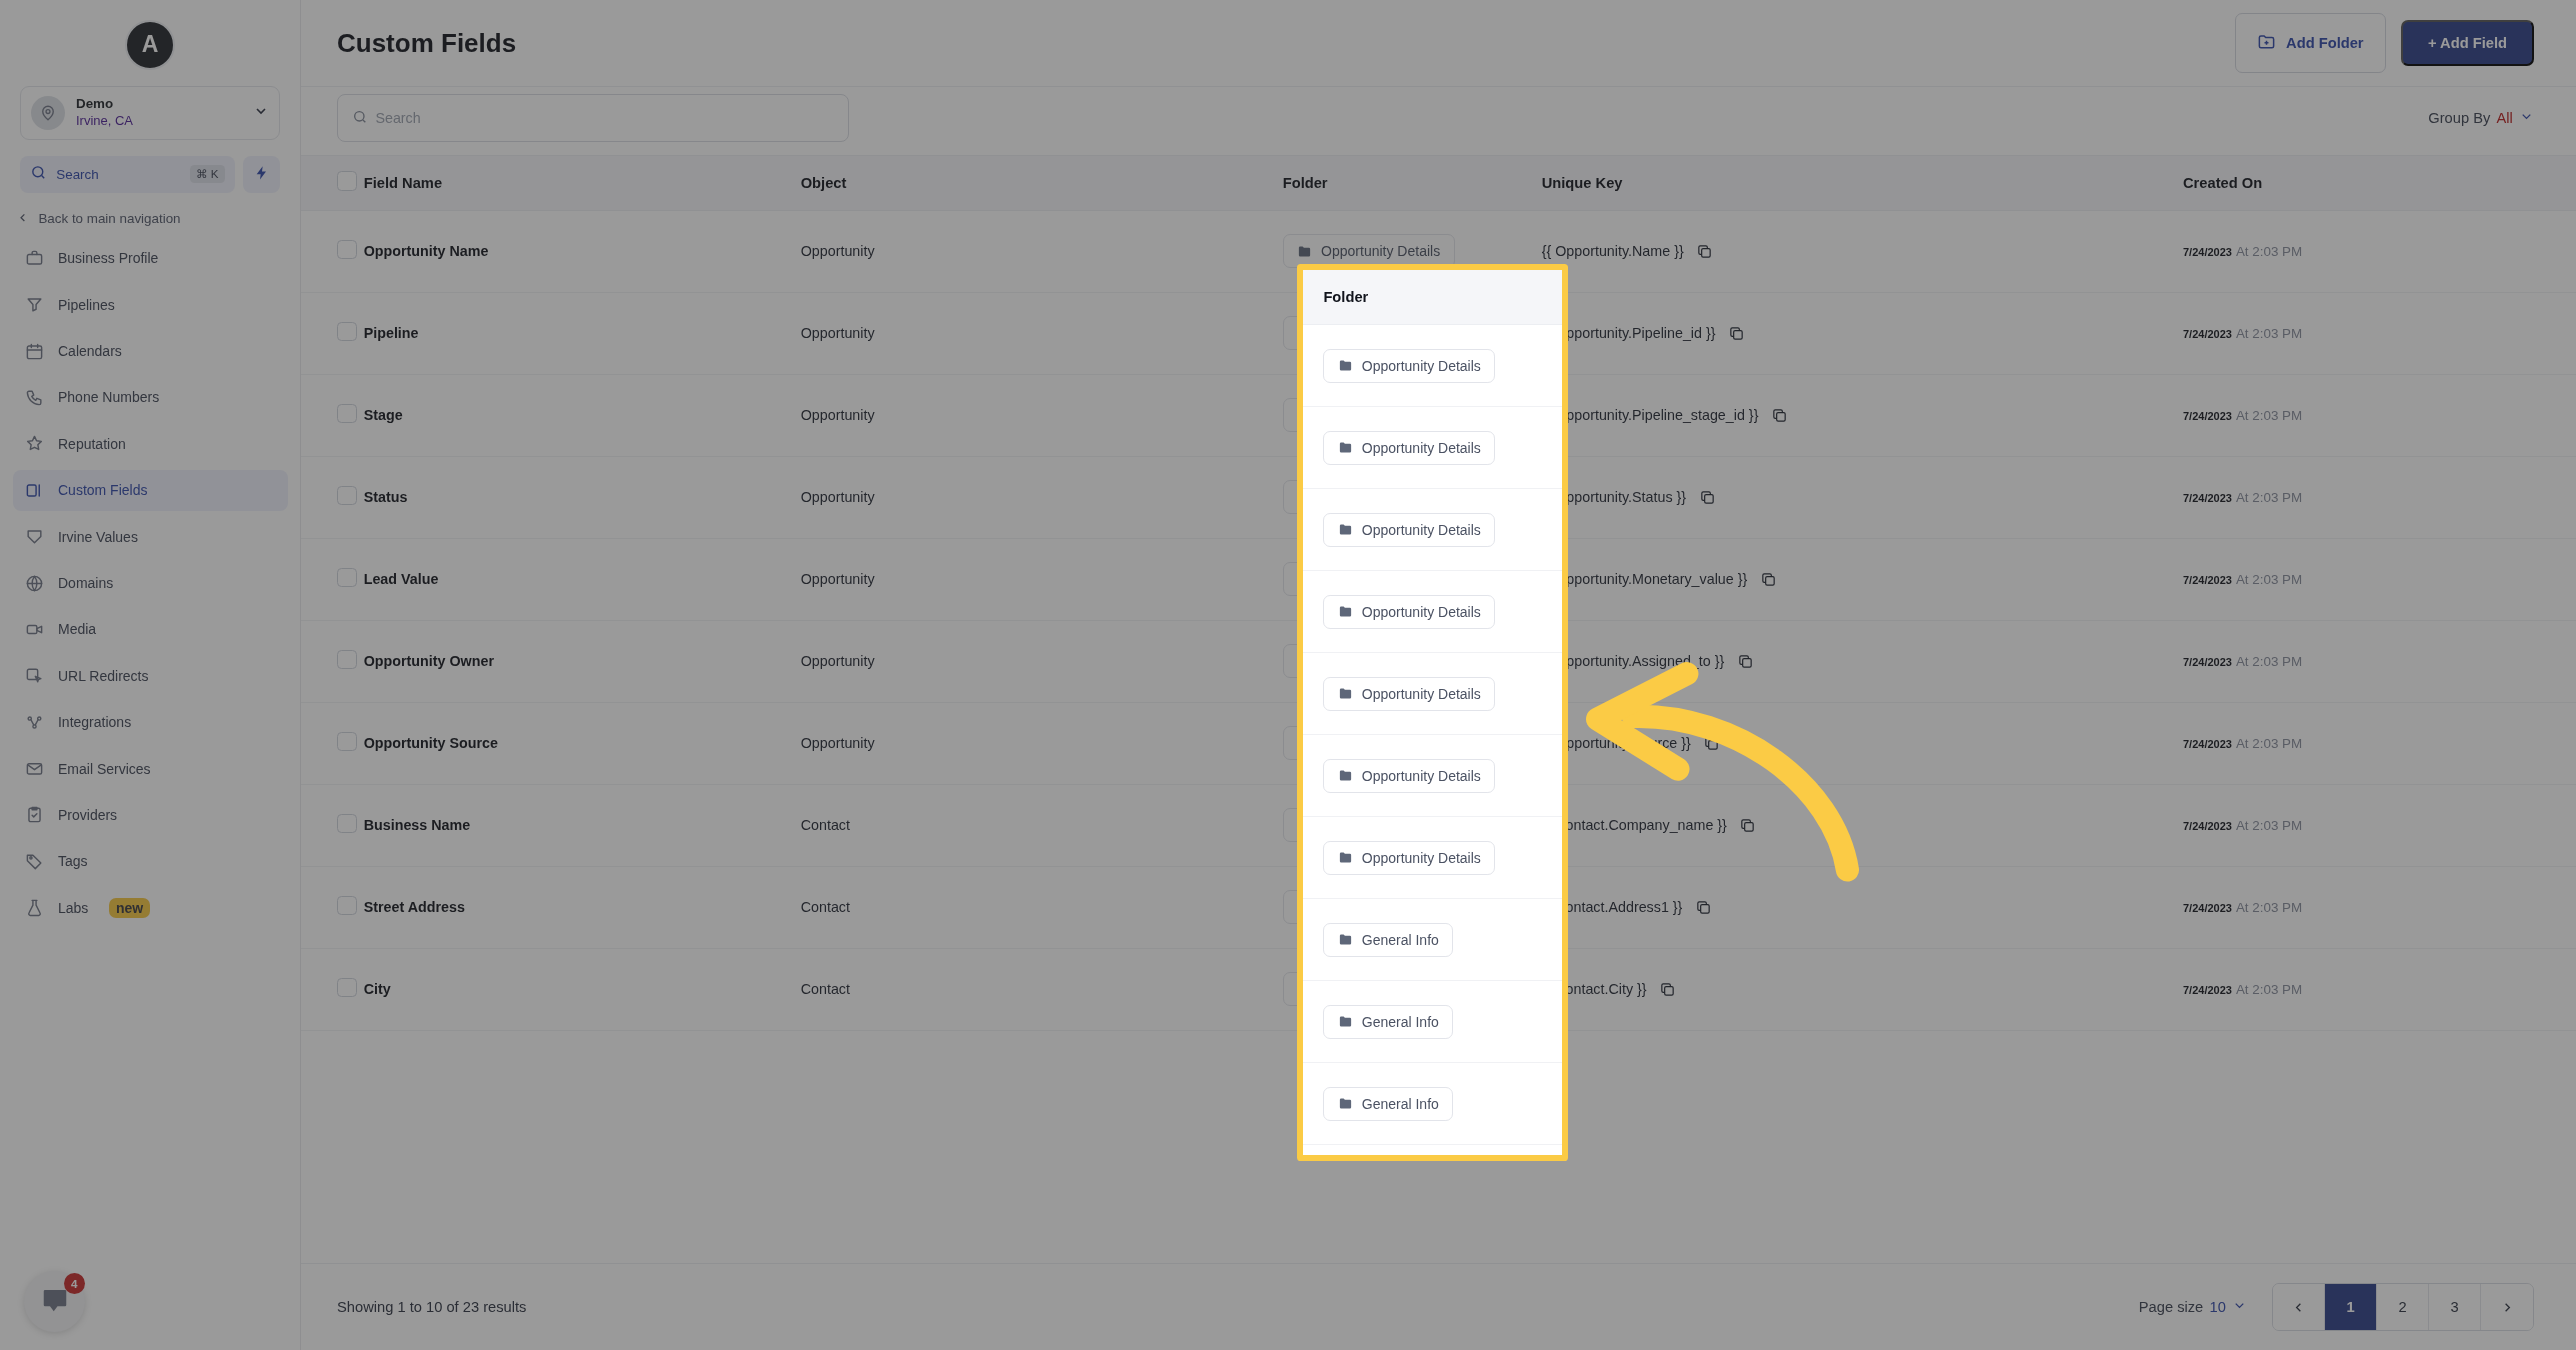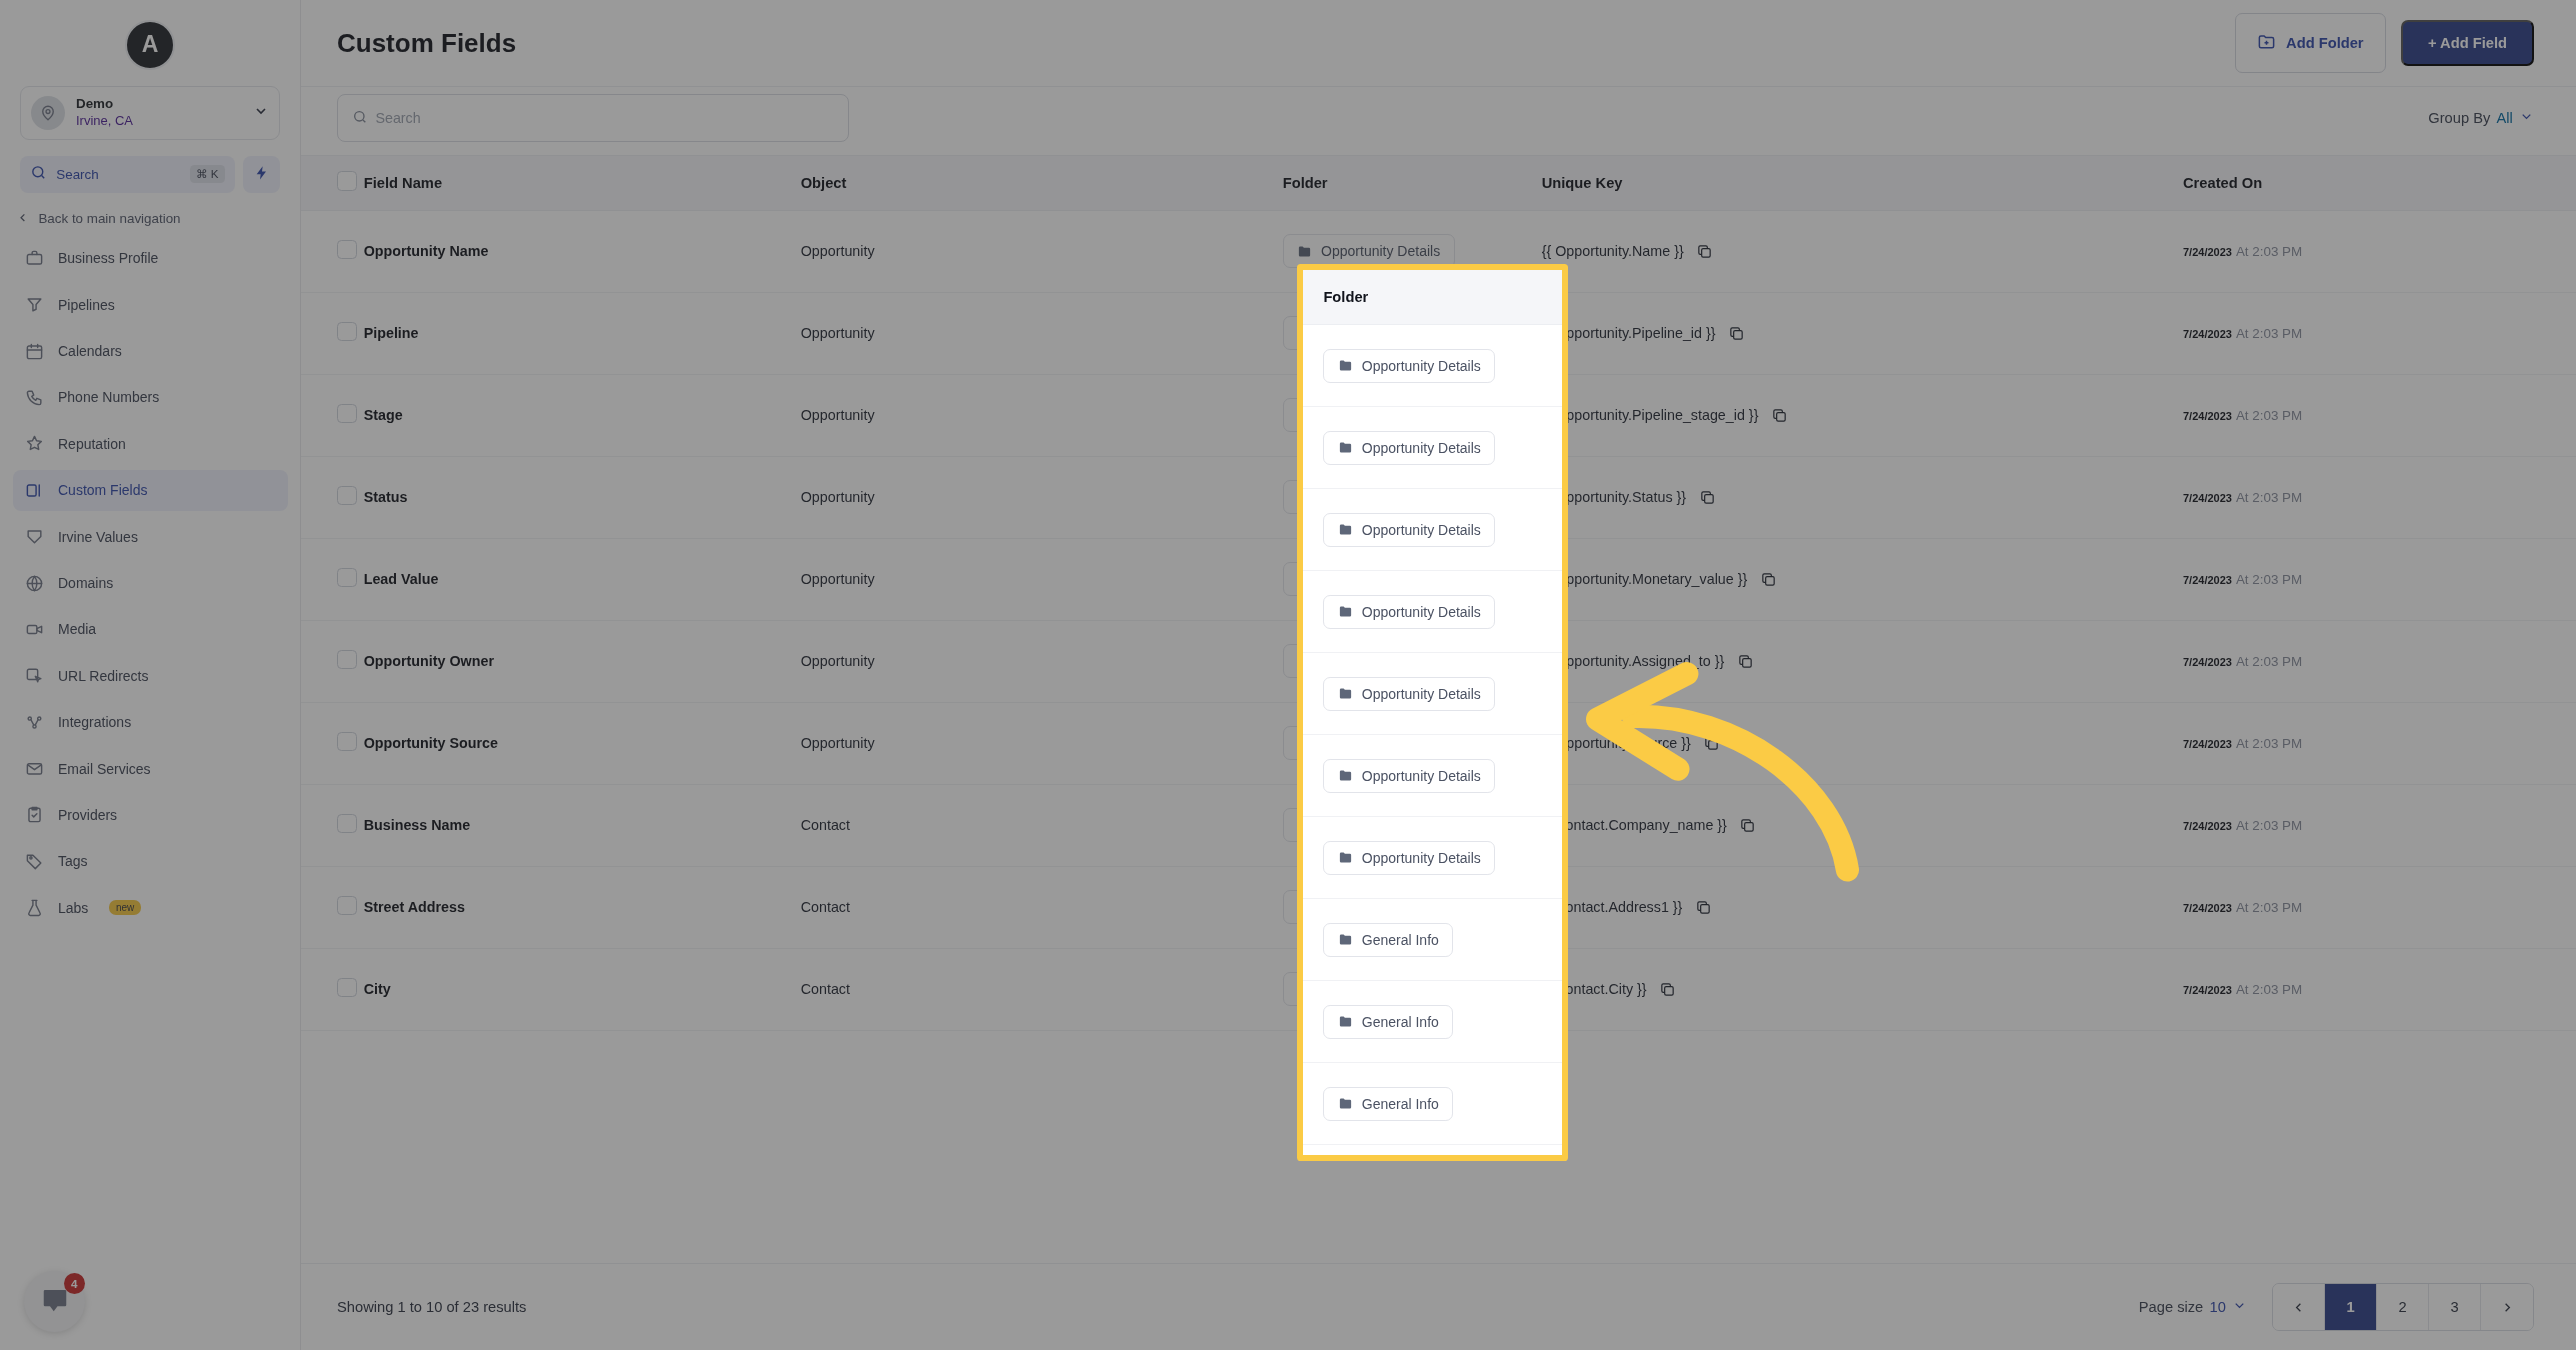"All" .groupby .val { color: #0369a1 -> #b91c1c }
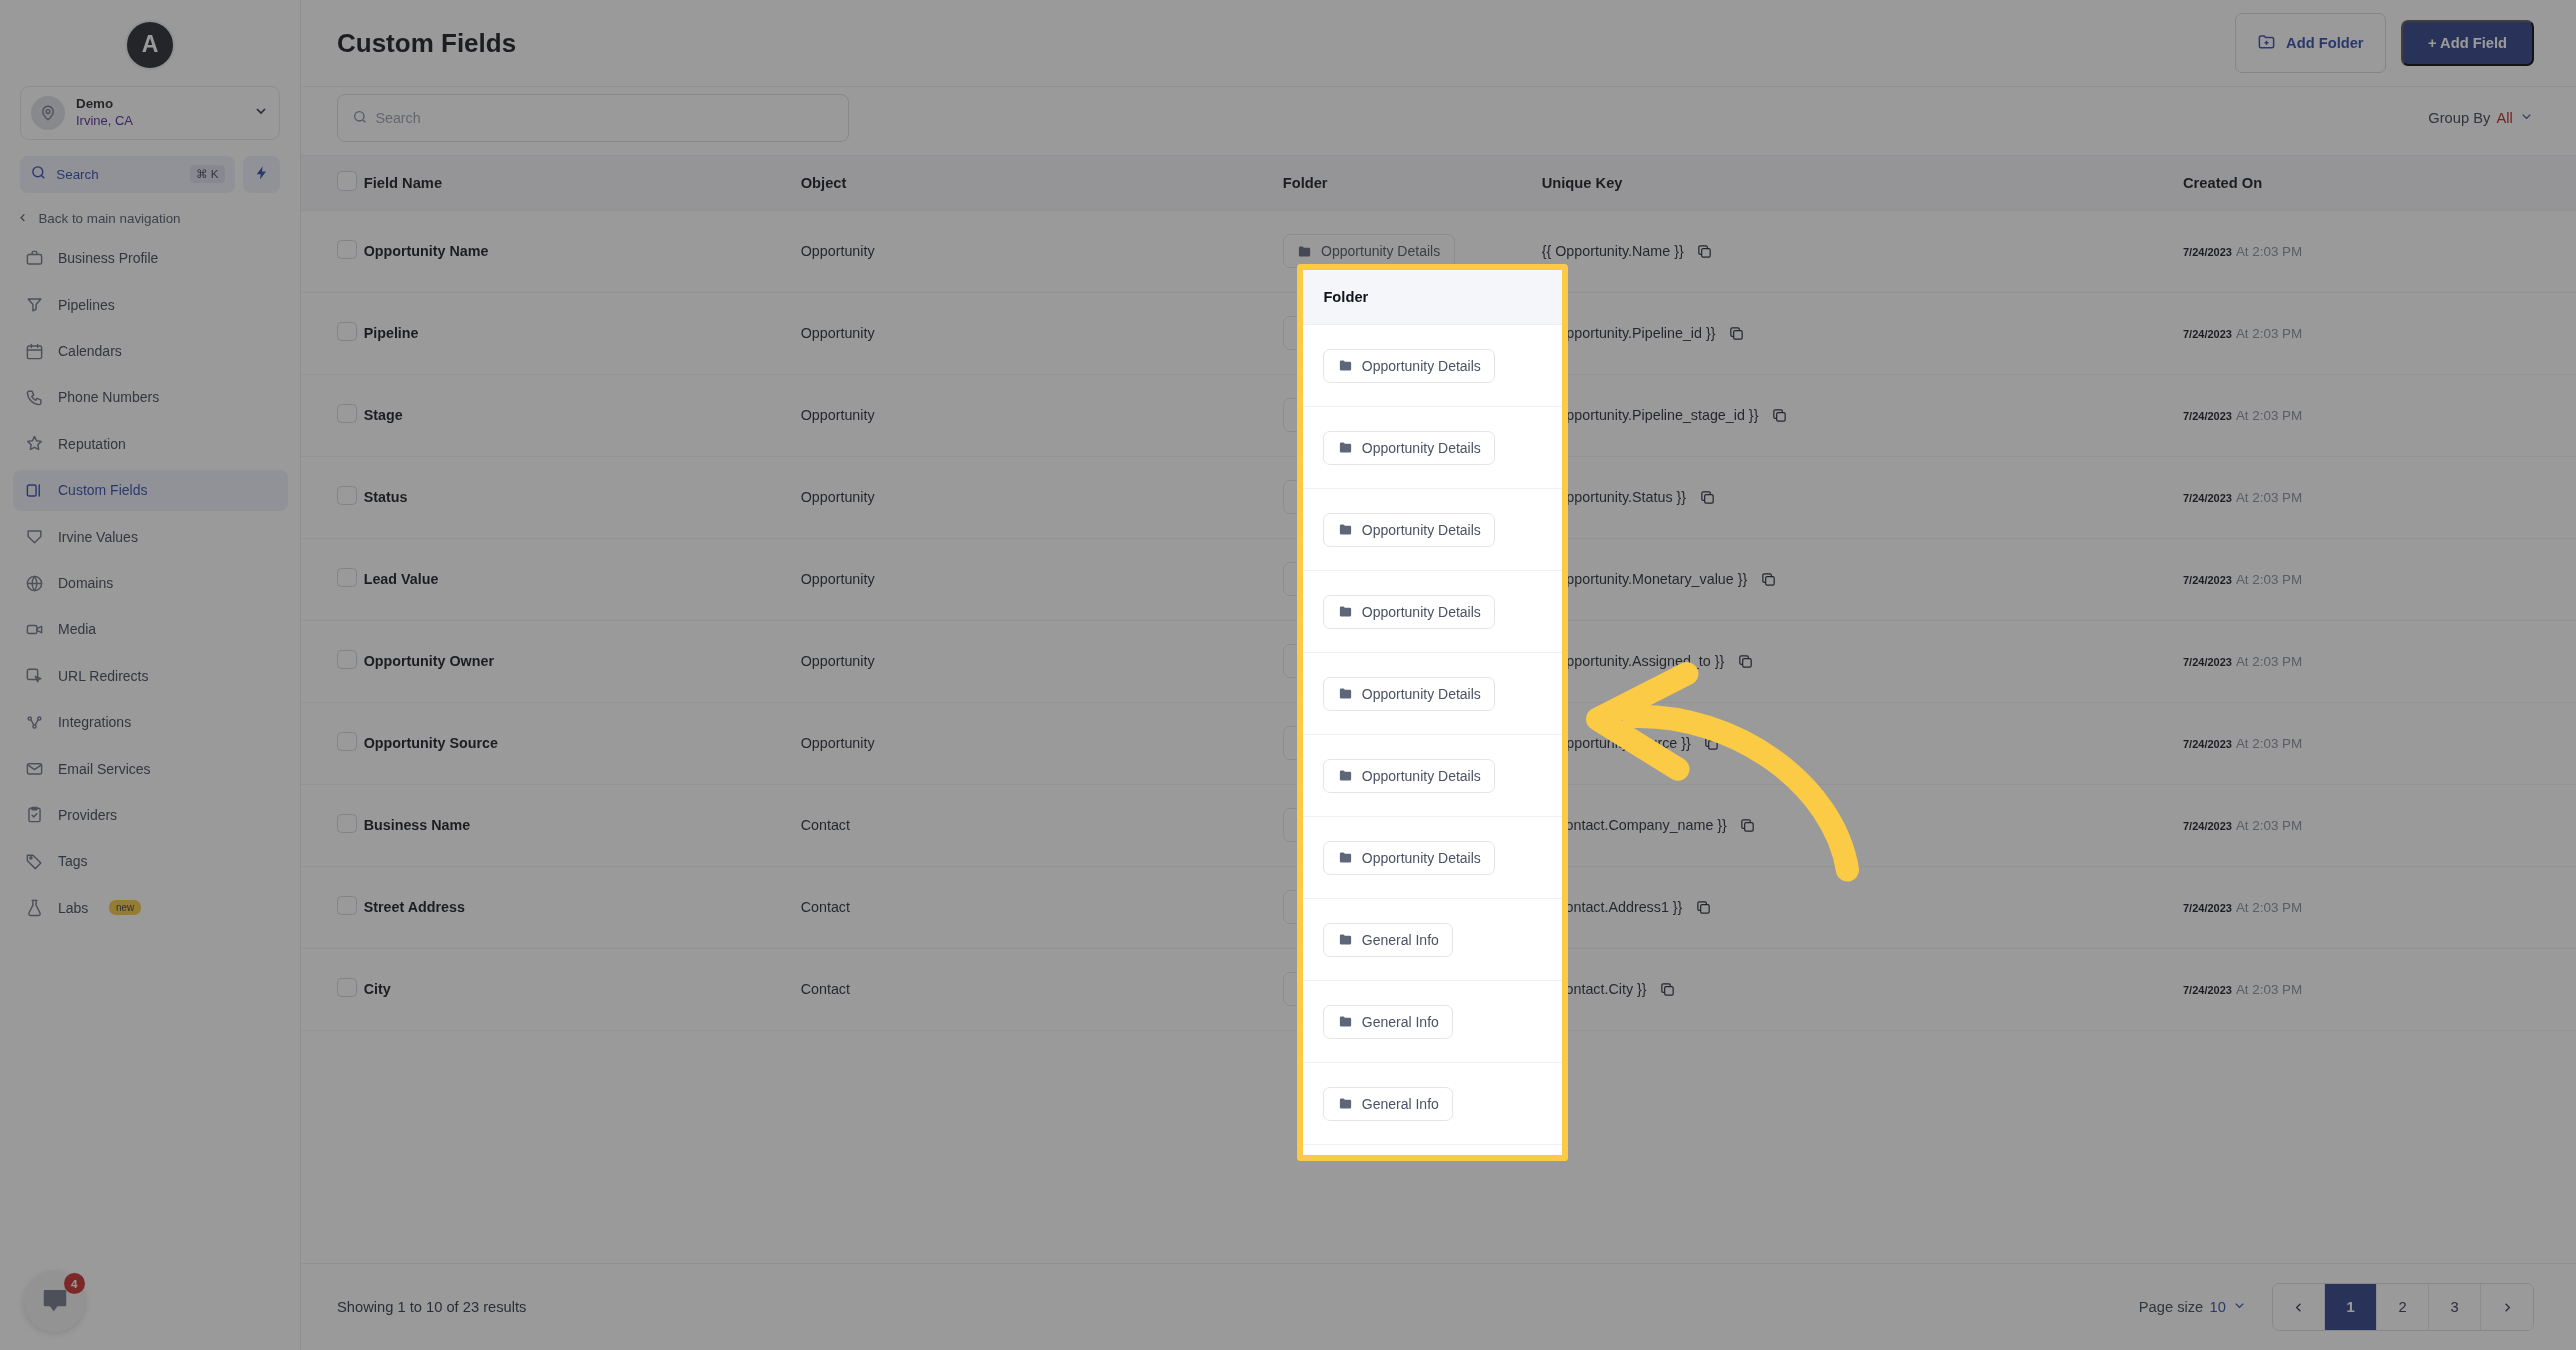"new" .badge-new { font-size: 10px -> 14px; font-weight: 400 -> 700 }
